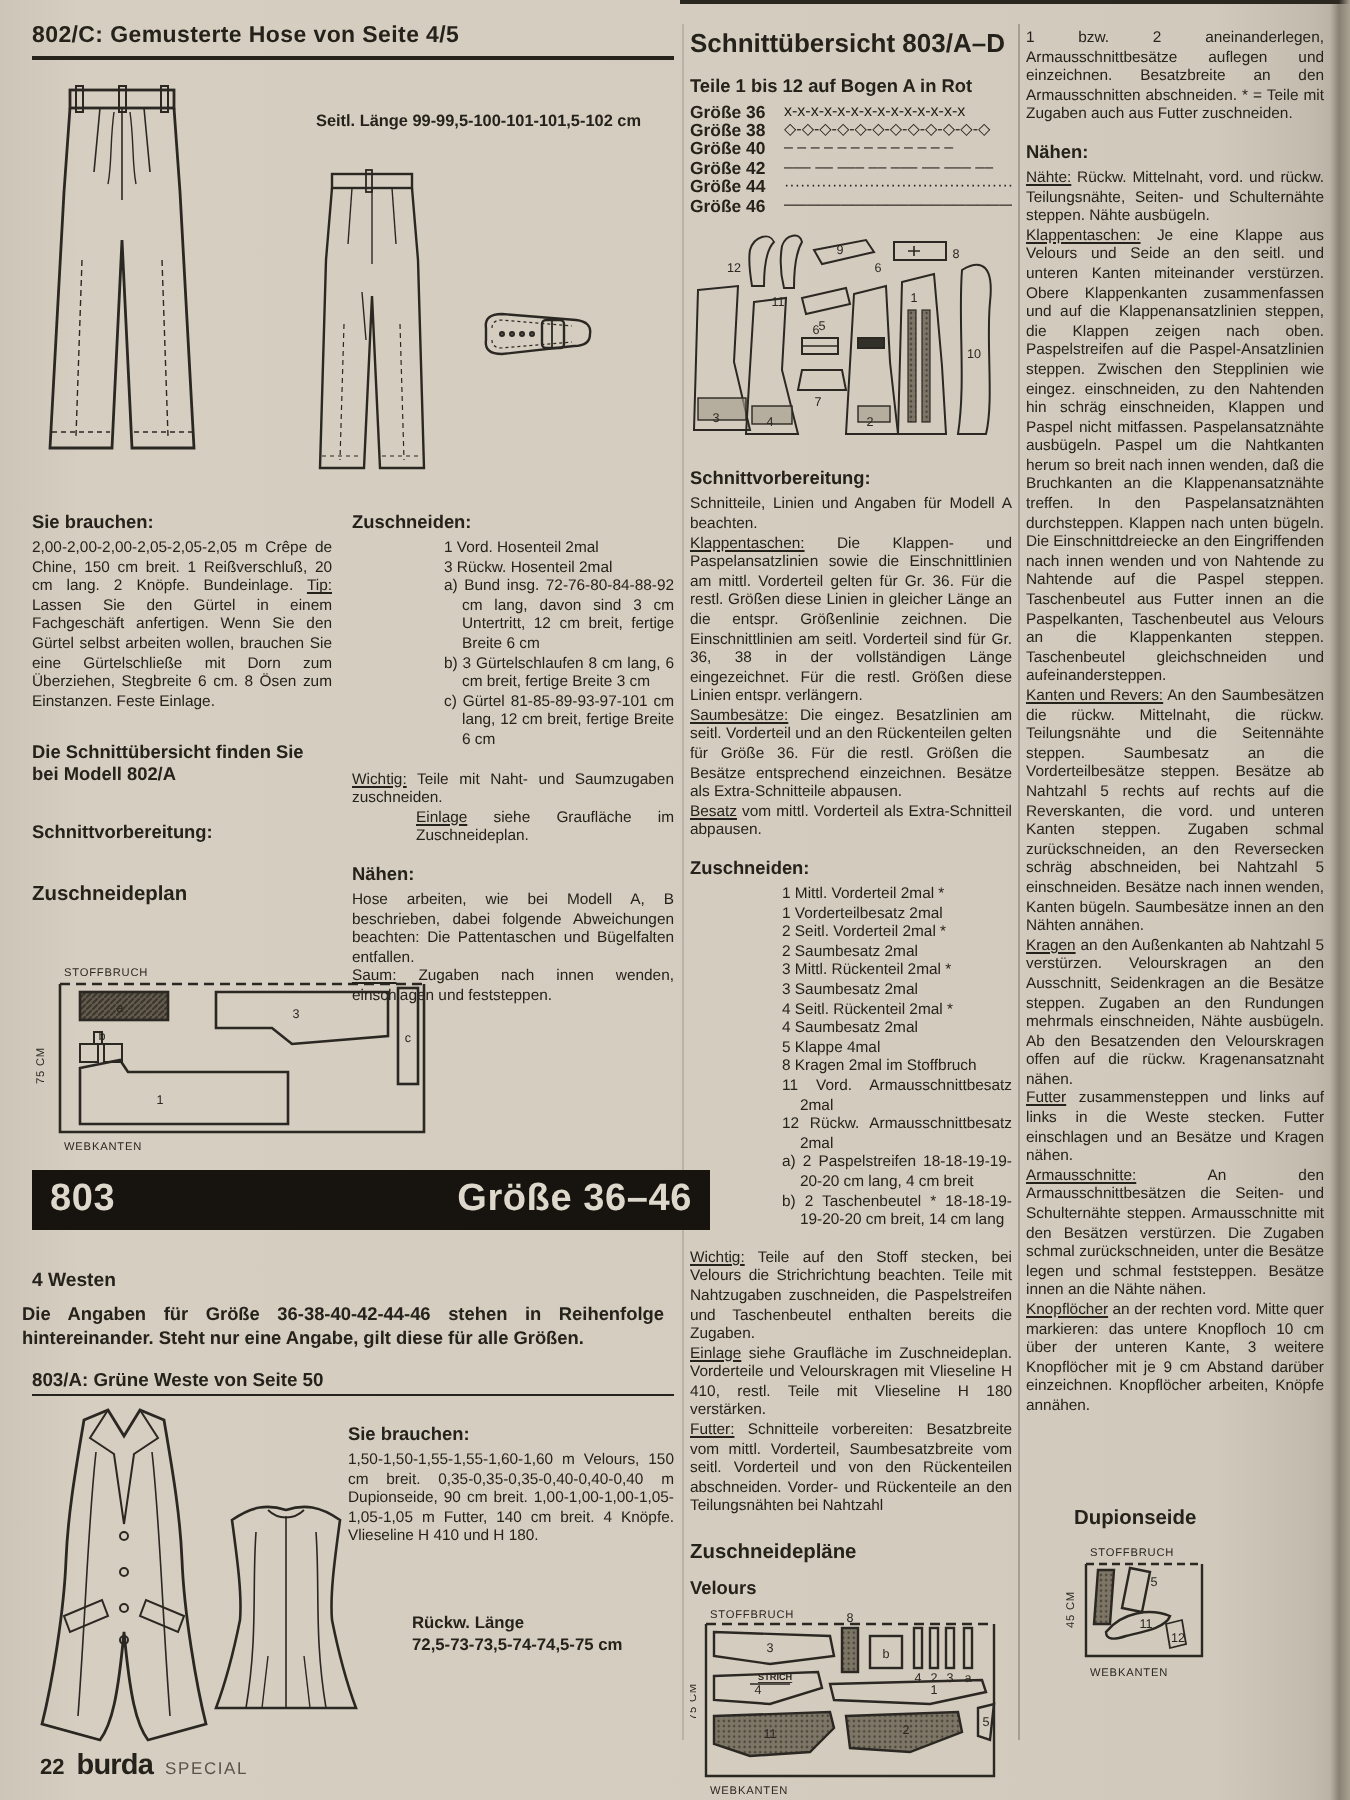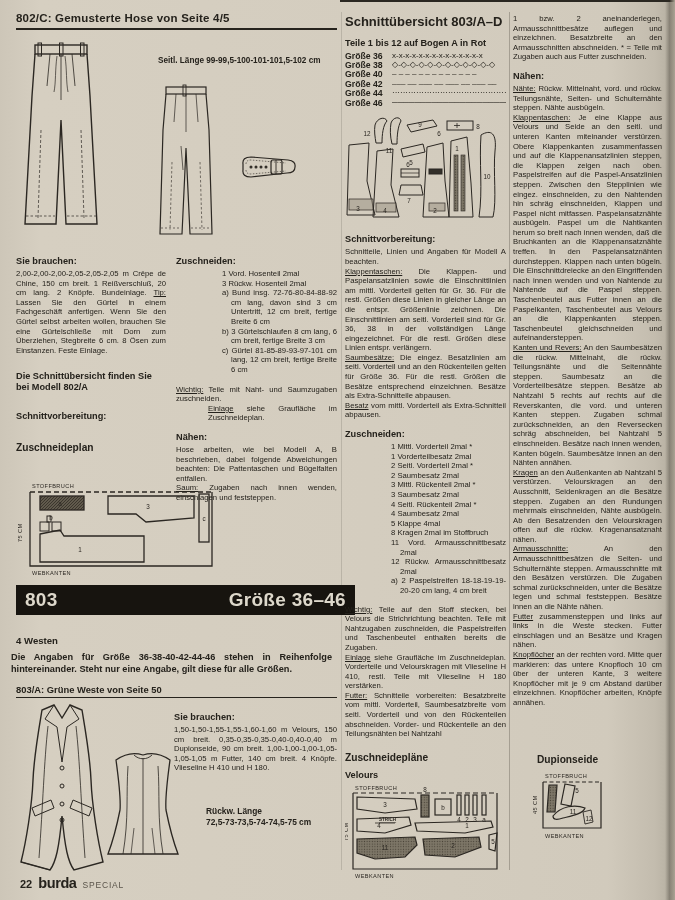"Armausschnitte: An den" p.body-text { order: before "Futter zusammensteppen und links auf" -> after "Futter zusammensteppen und links auf" }
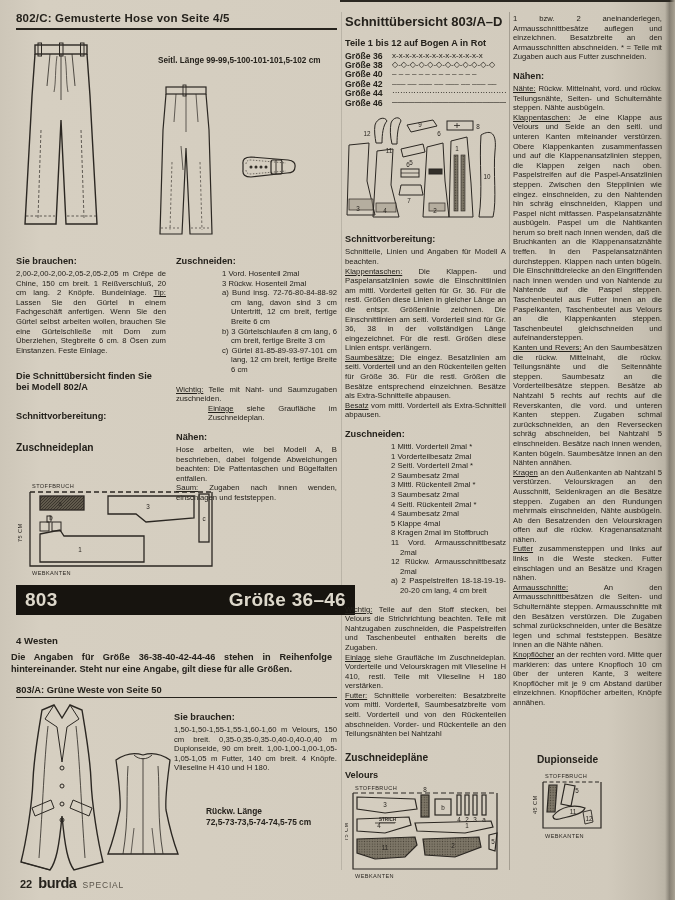"b) 2 Taschenbeutel * 18-18-19-19-20-20" div.body-text { html: none -> <div>b) 2 Taschenbeutel * 18-18-19-19-20-20 cm breit, 14 cm lang</div> }
